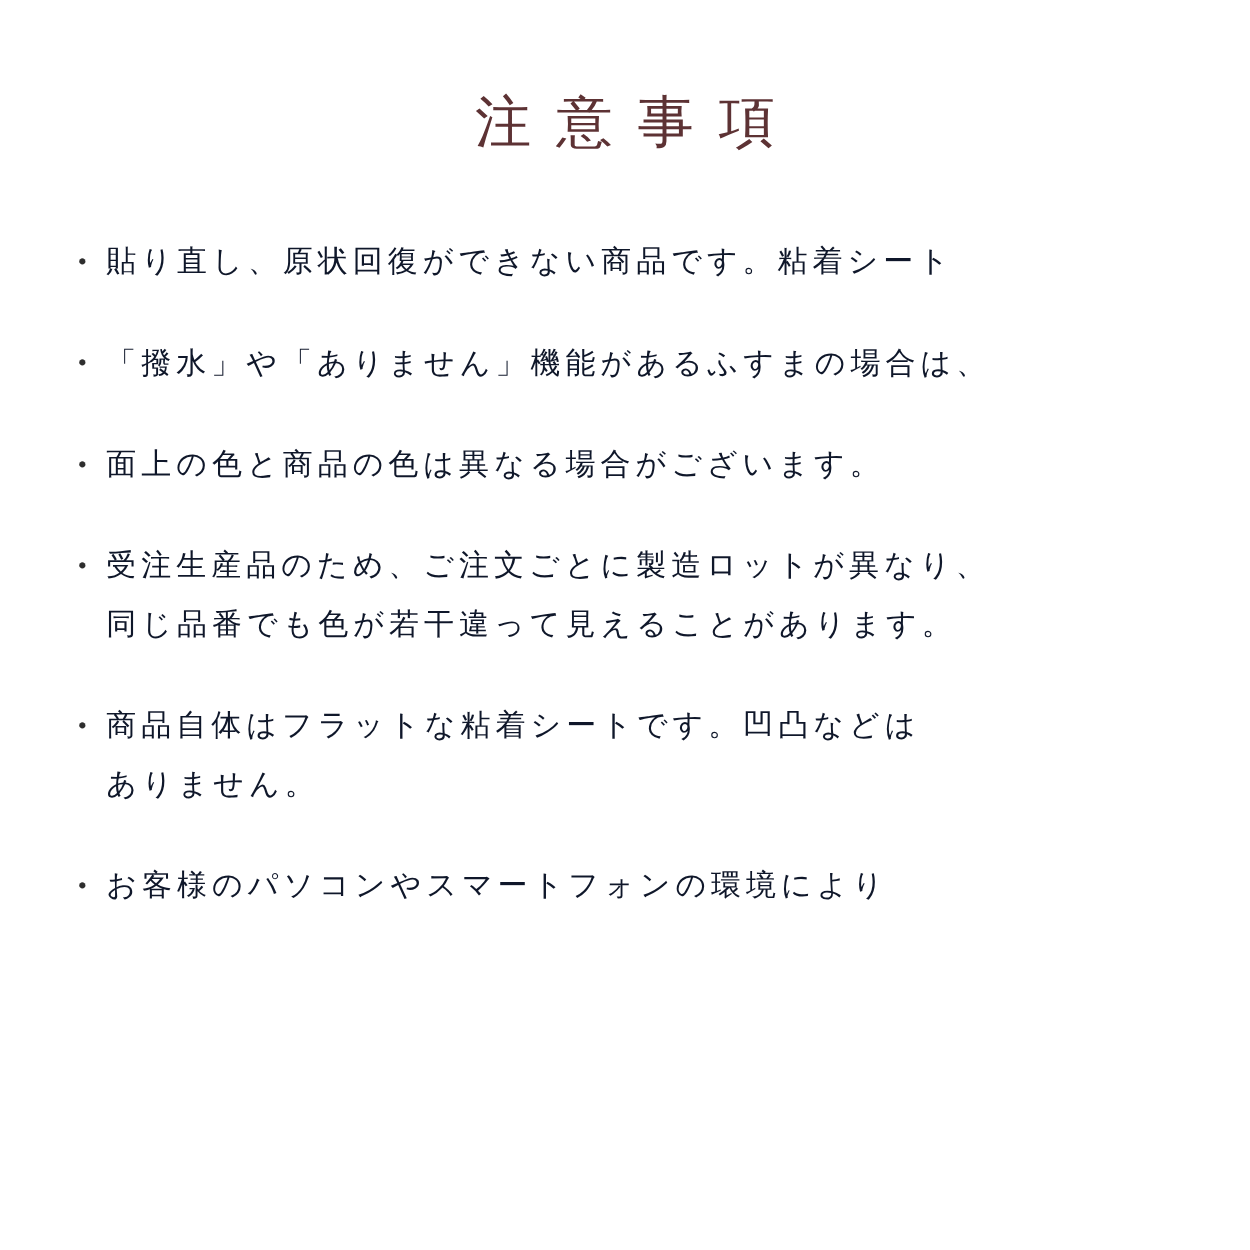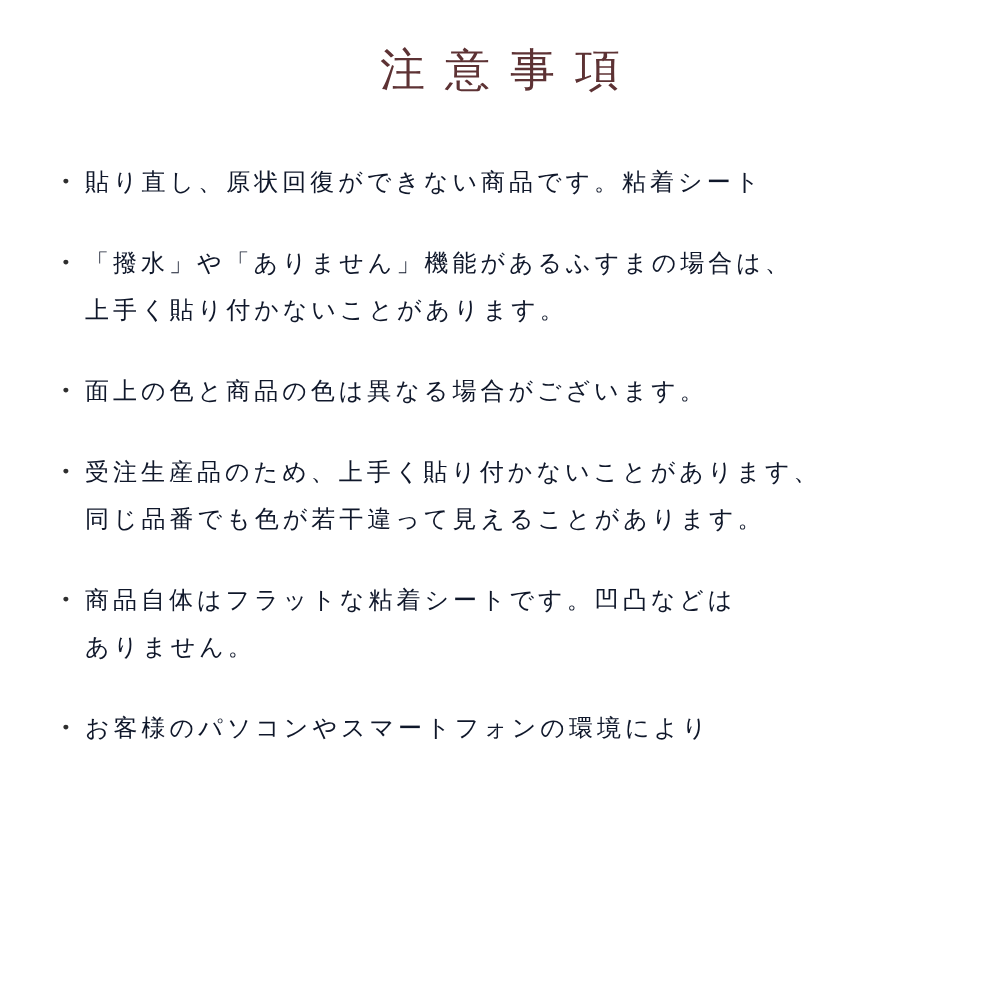"注意事項" .page { padding-top: 44px -> 72px }
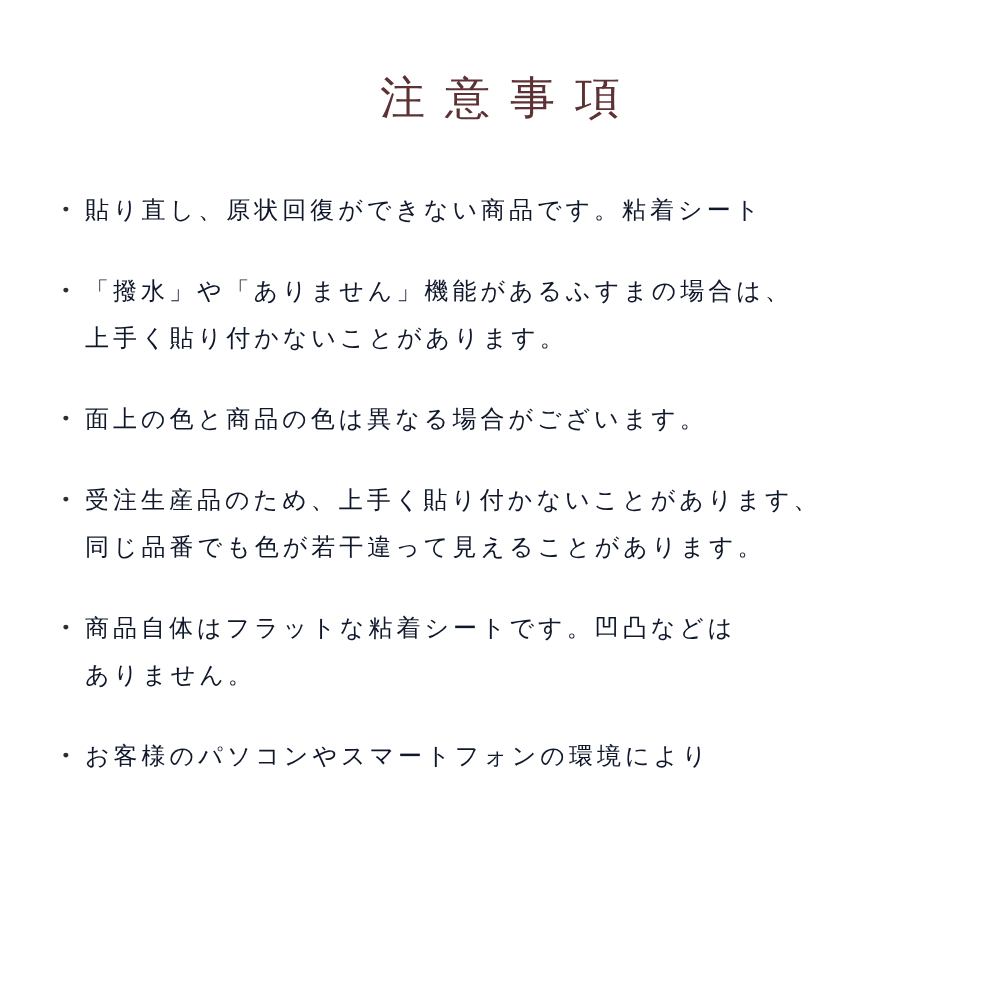"上手く貼り付かないことがあります。" div.note-line { html: <div>上手く貼り付かないことがあります。</div> -> none }
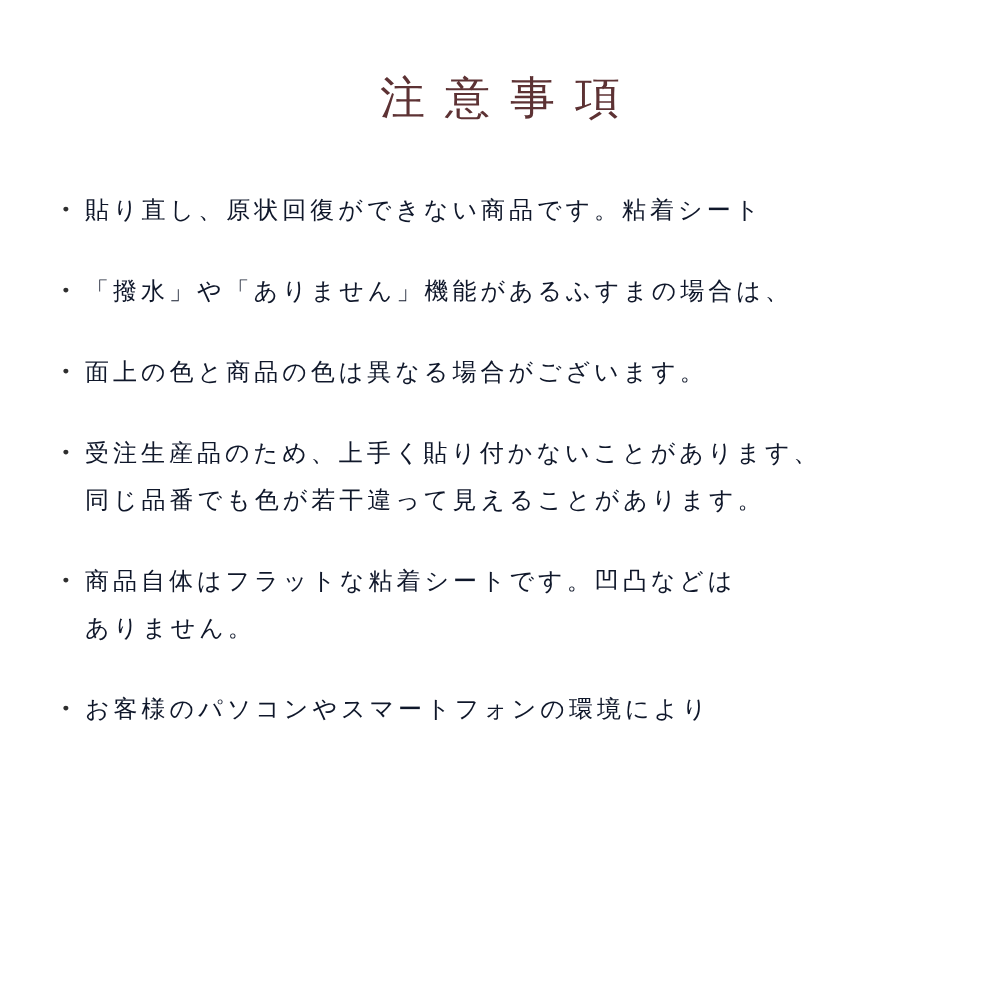"受注生産品のため、上手く貼り付かないことがあります、" div.note-line { text: 上手く貼り付かないことがあります -> ご注文ごとに製造ロットが異なり }
